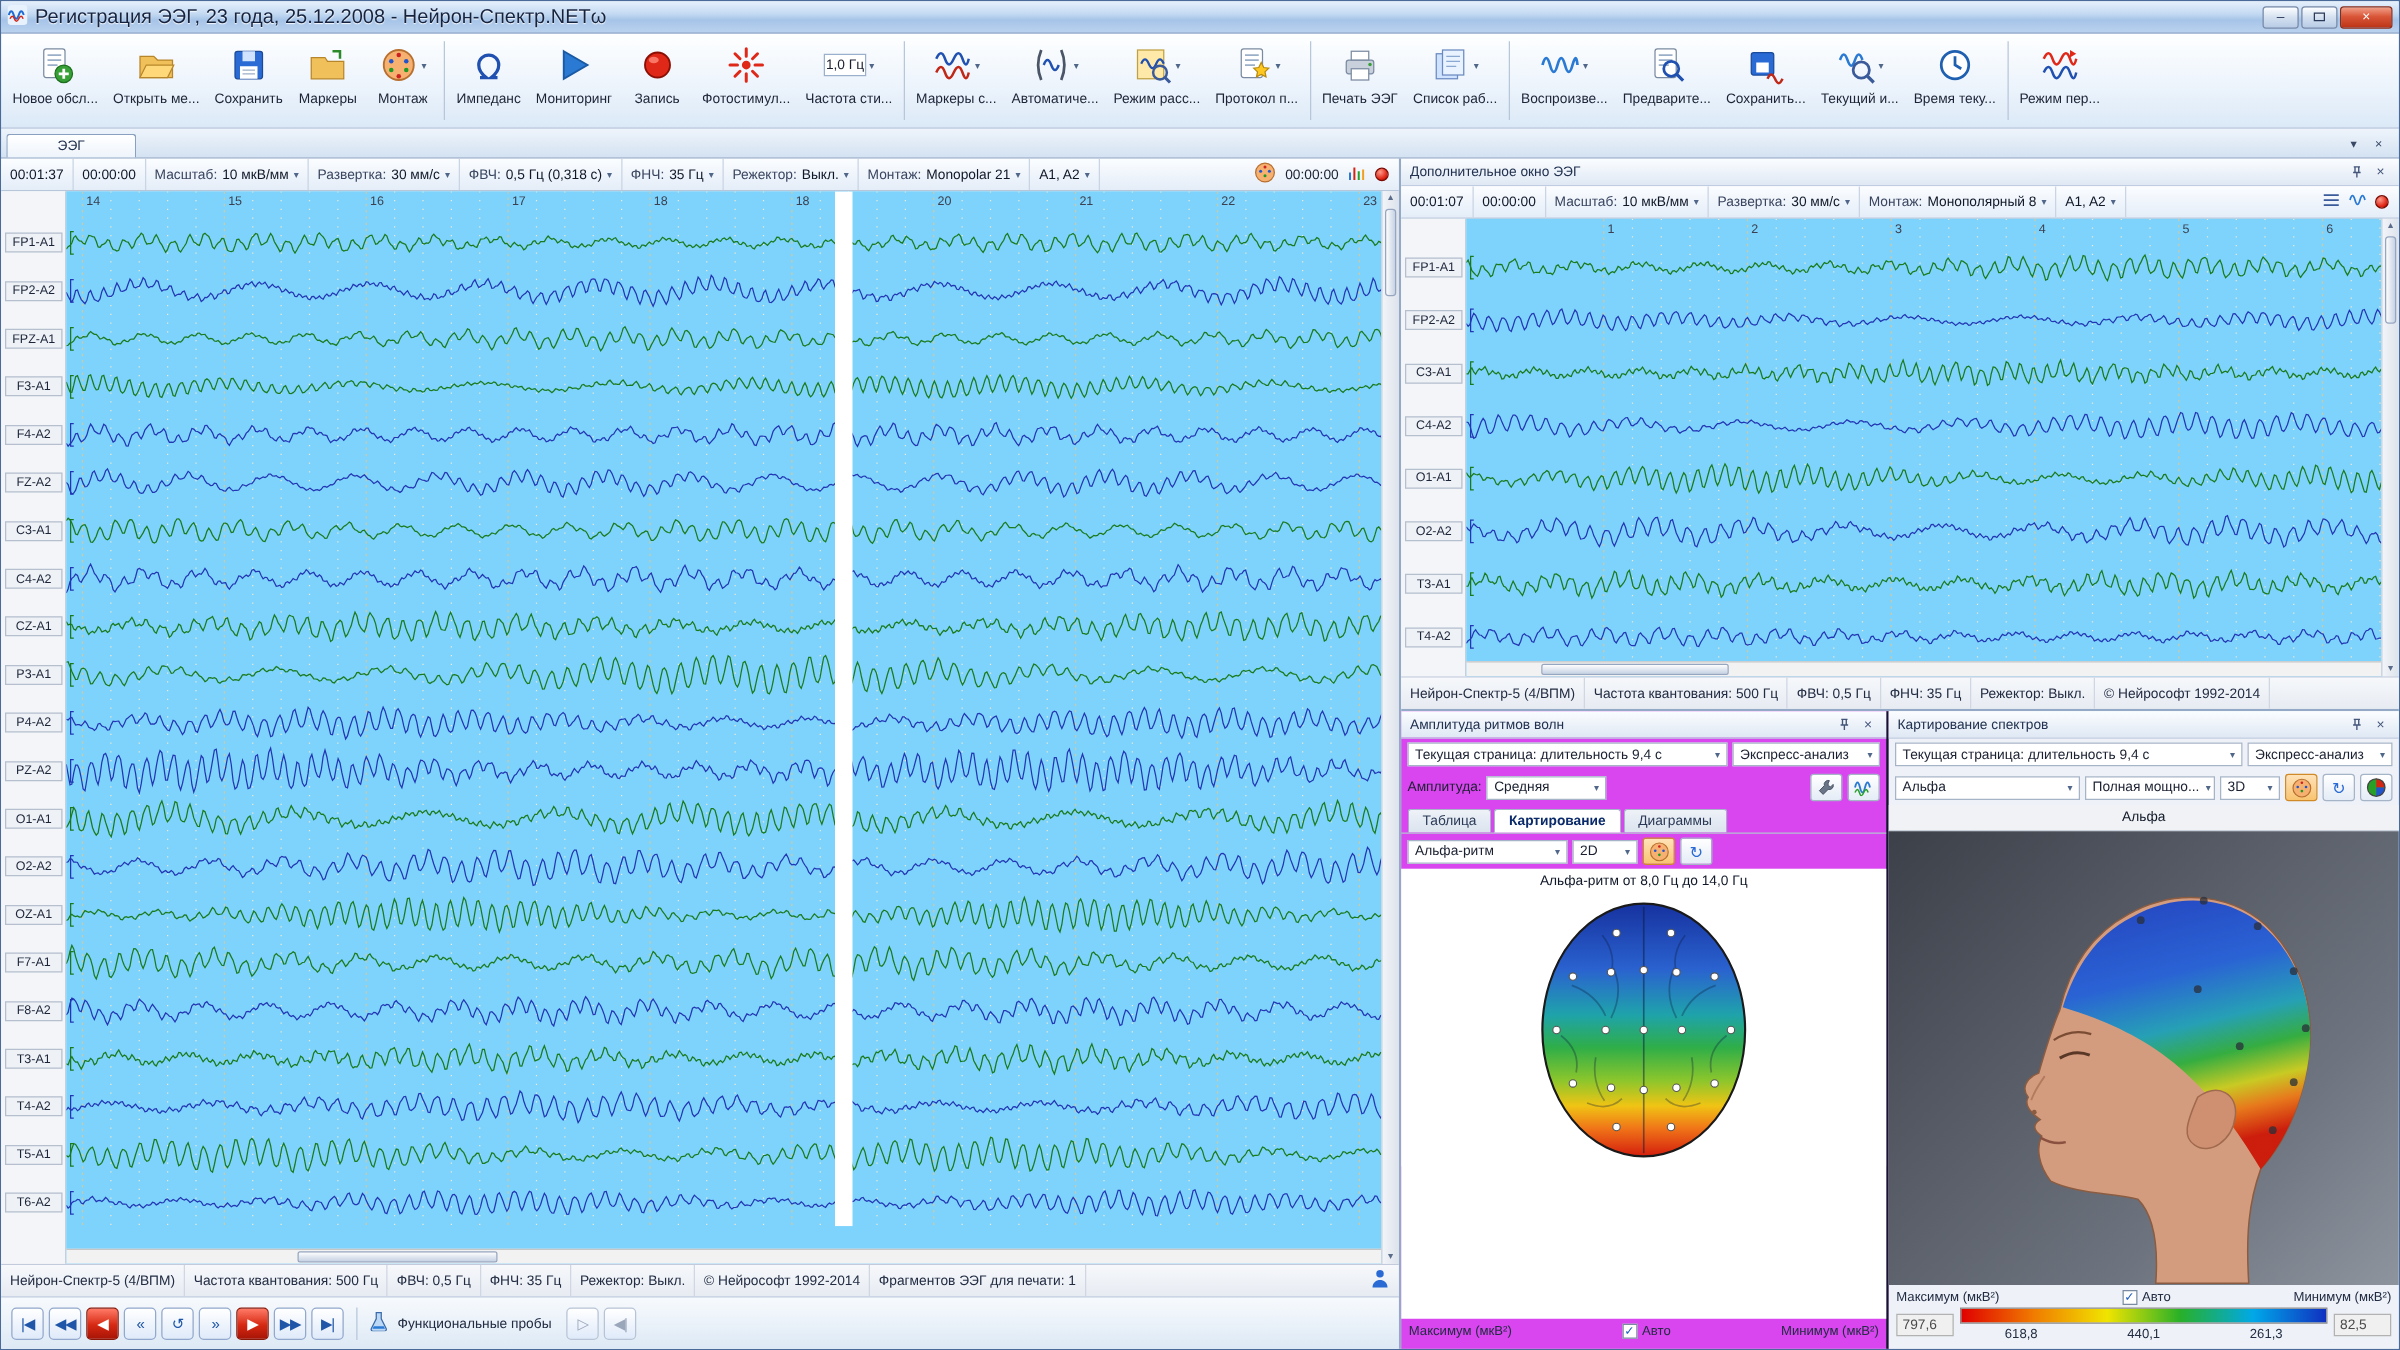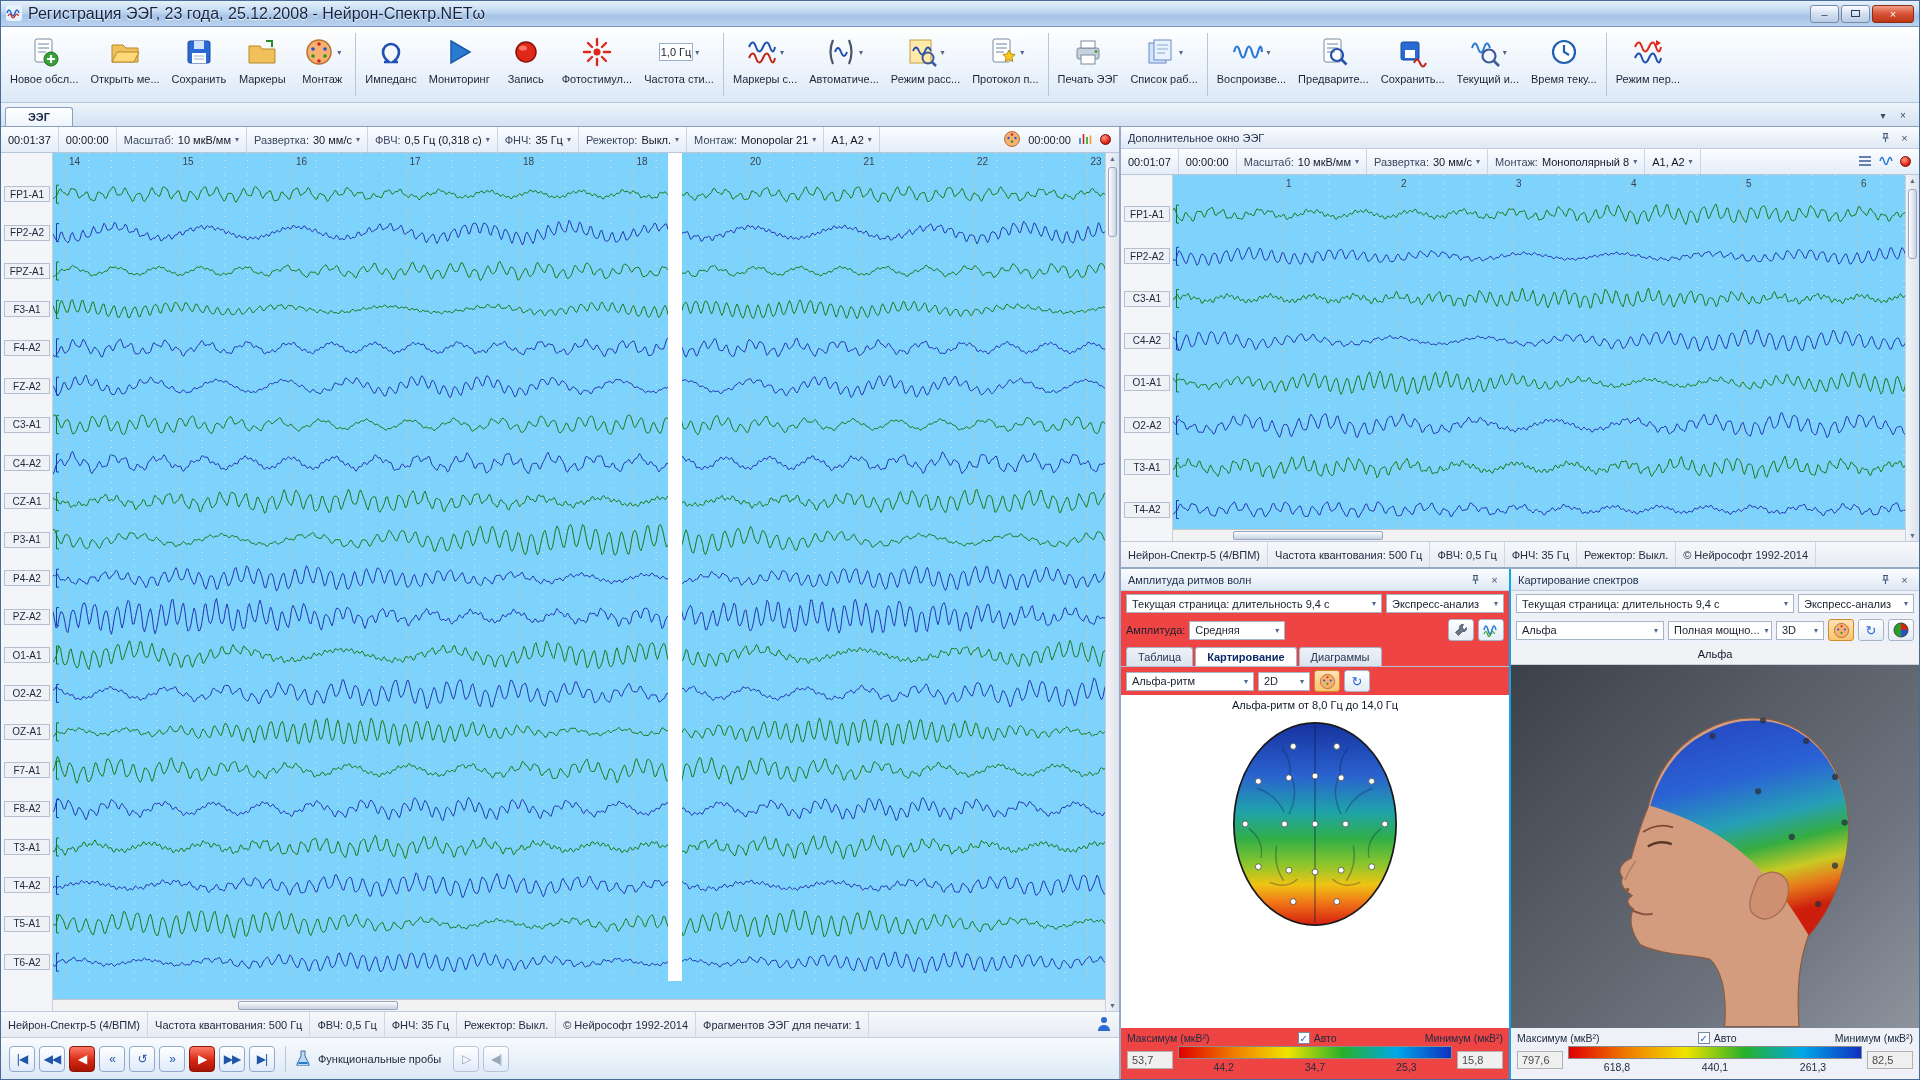"ЭЭГ" .tab { font-weight: bold -> normal; padding: 3px 22px -> 3px 40px }
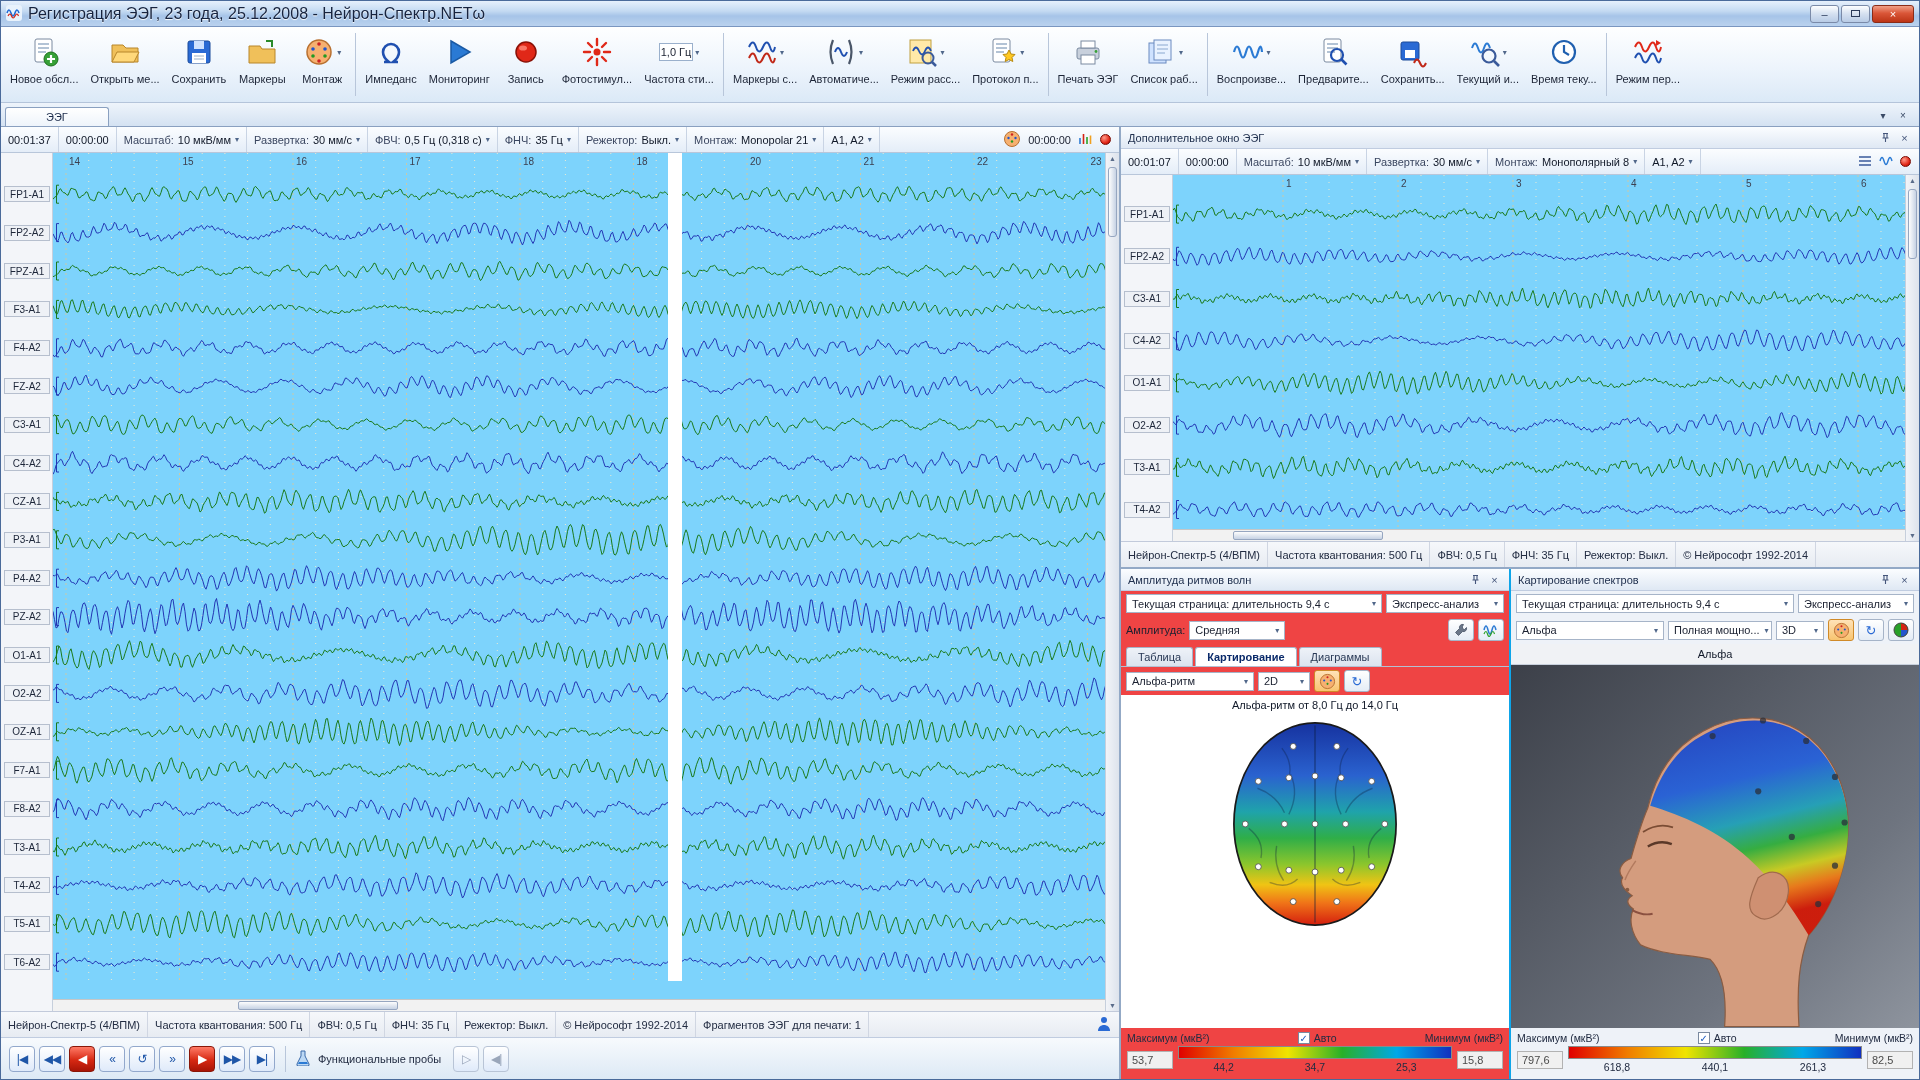"Амплитуда ритмов волн" .amp-panel { background: #ef4444 -> #d946ef; border-right: 2px solid #0ea5e9 -> 2px solid #0f172a }
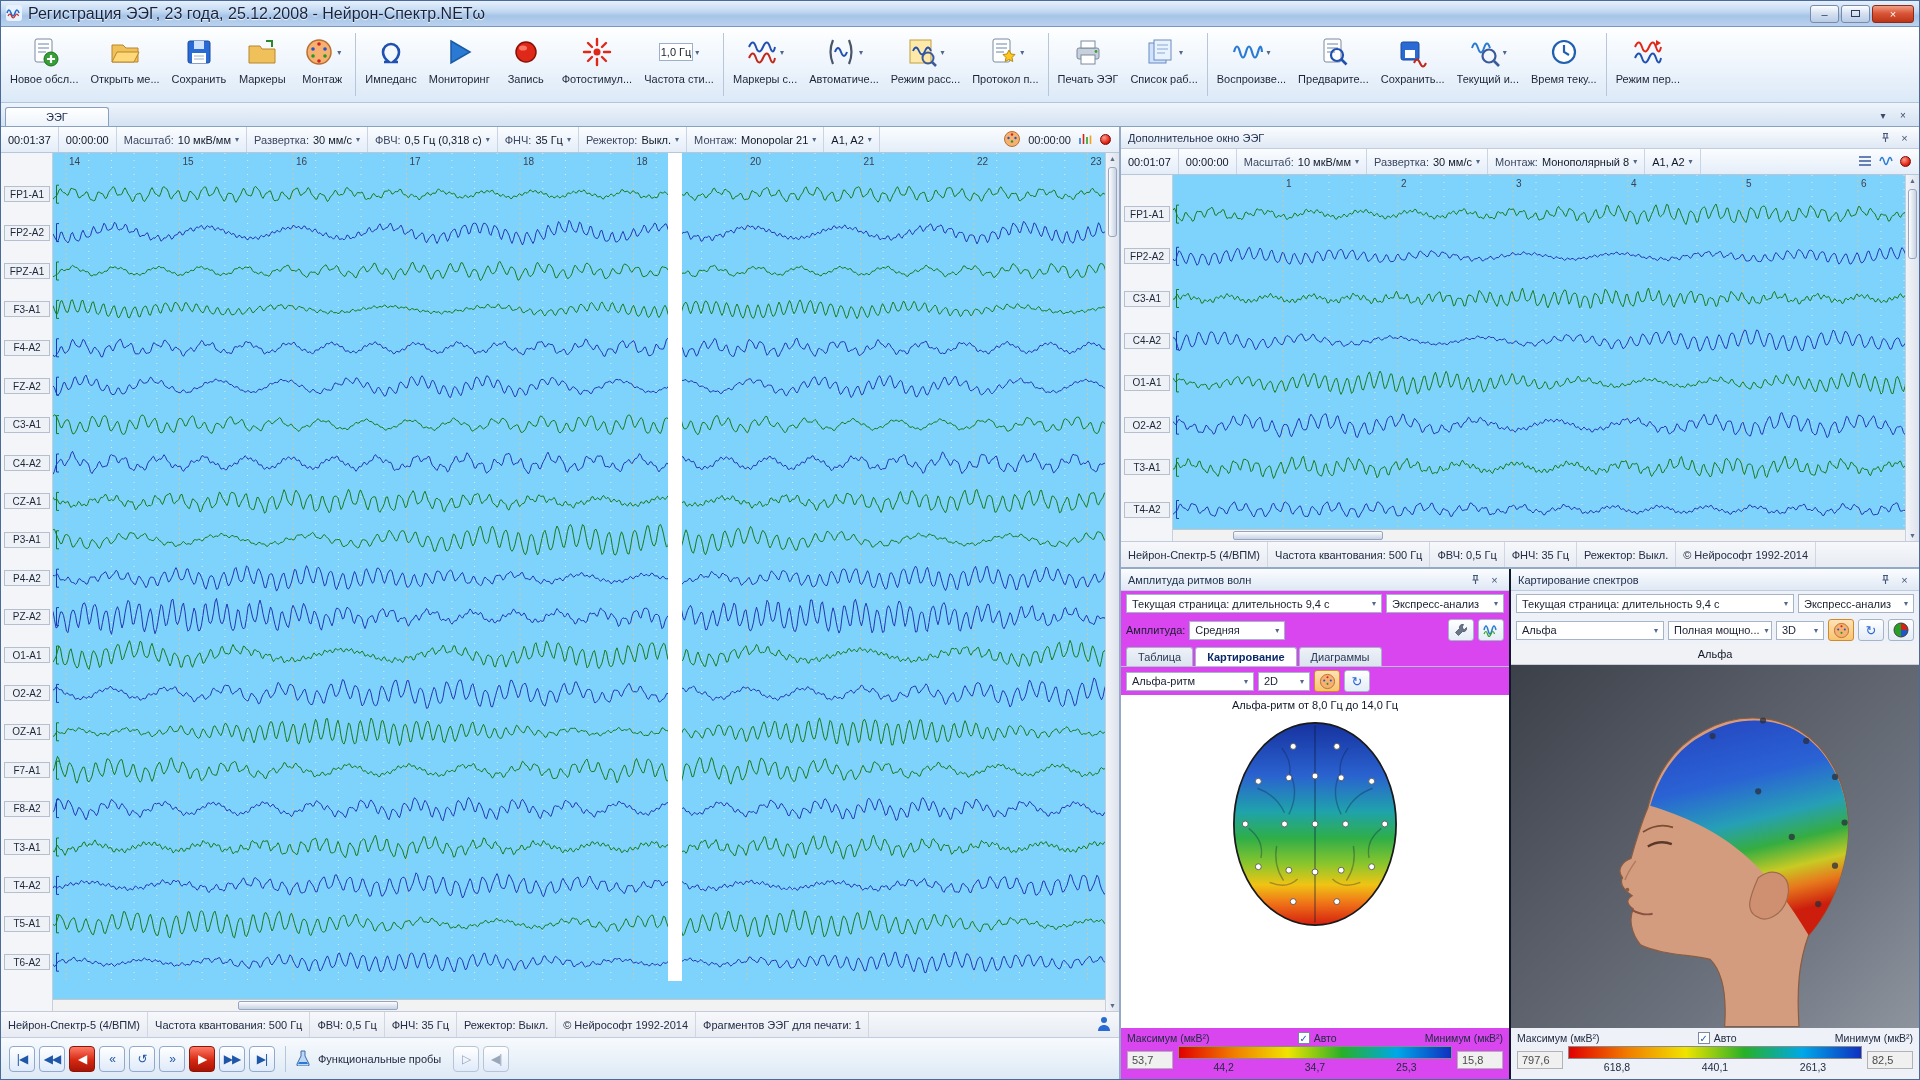"53,7" div.pf-vals { html: <div> <span>53,7</span> <div> <div></div> <div> <span>44,2</span> <span>34,7</span> <span>25,3</span> </div> </div> <span>15,8</span> </div> -> none }
